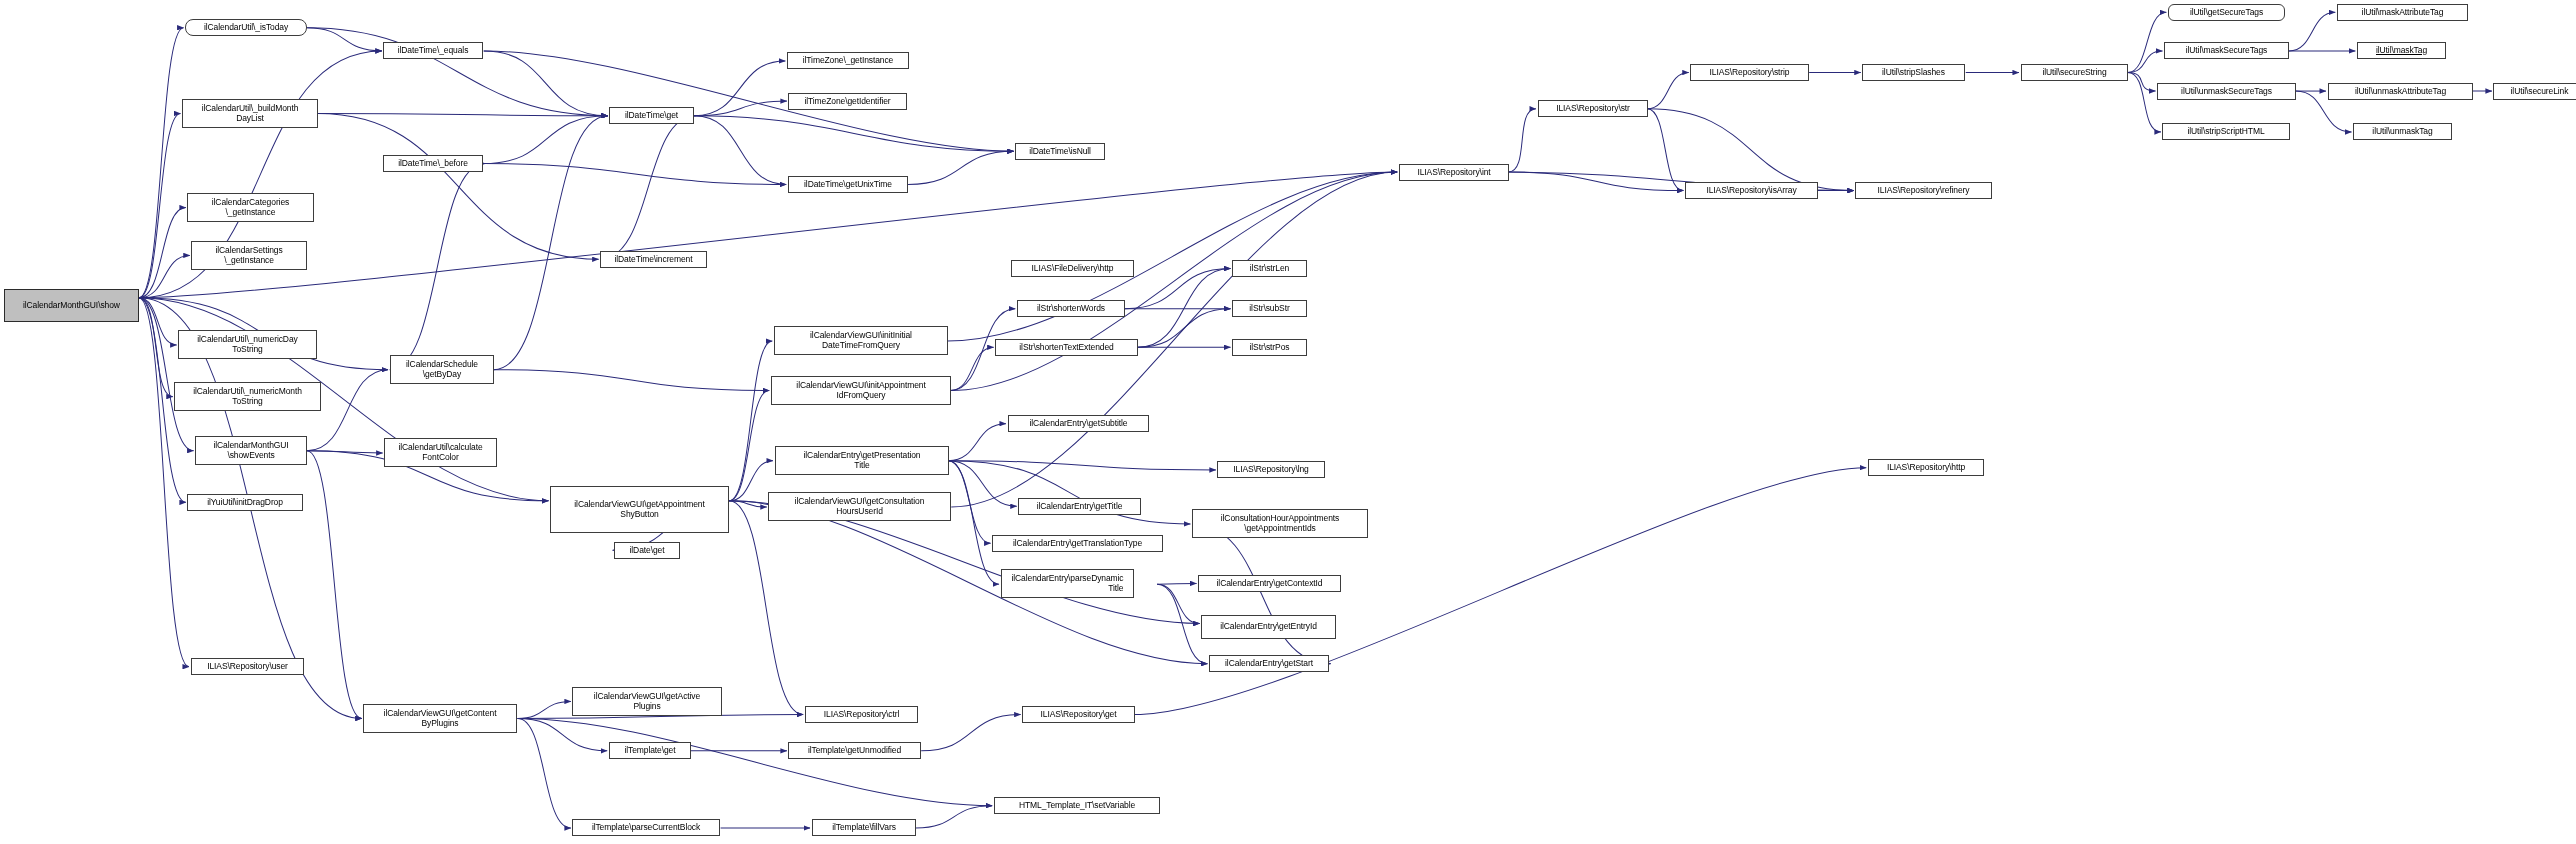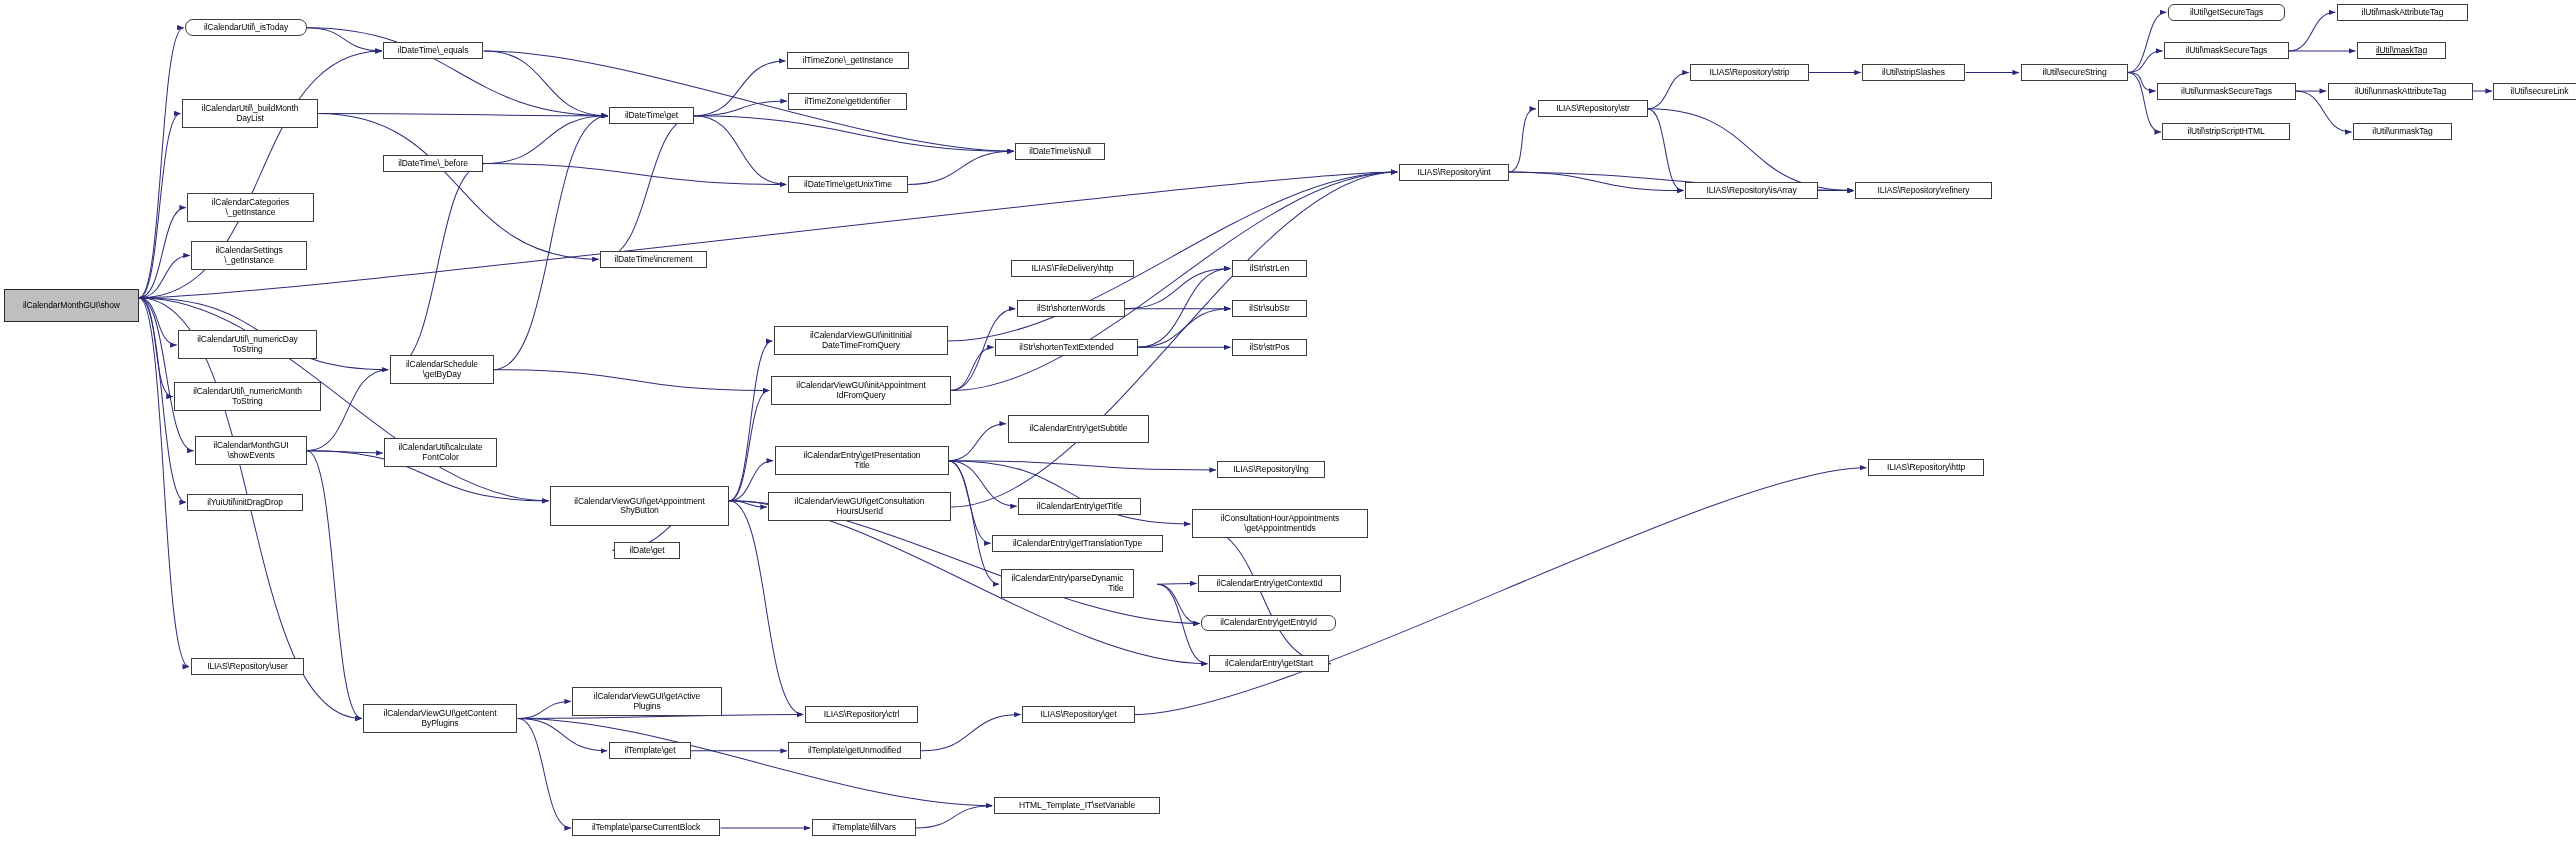"ilCalendarEntry\getSubtitle" div.node { height: 28px -> 17px }
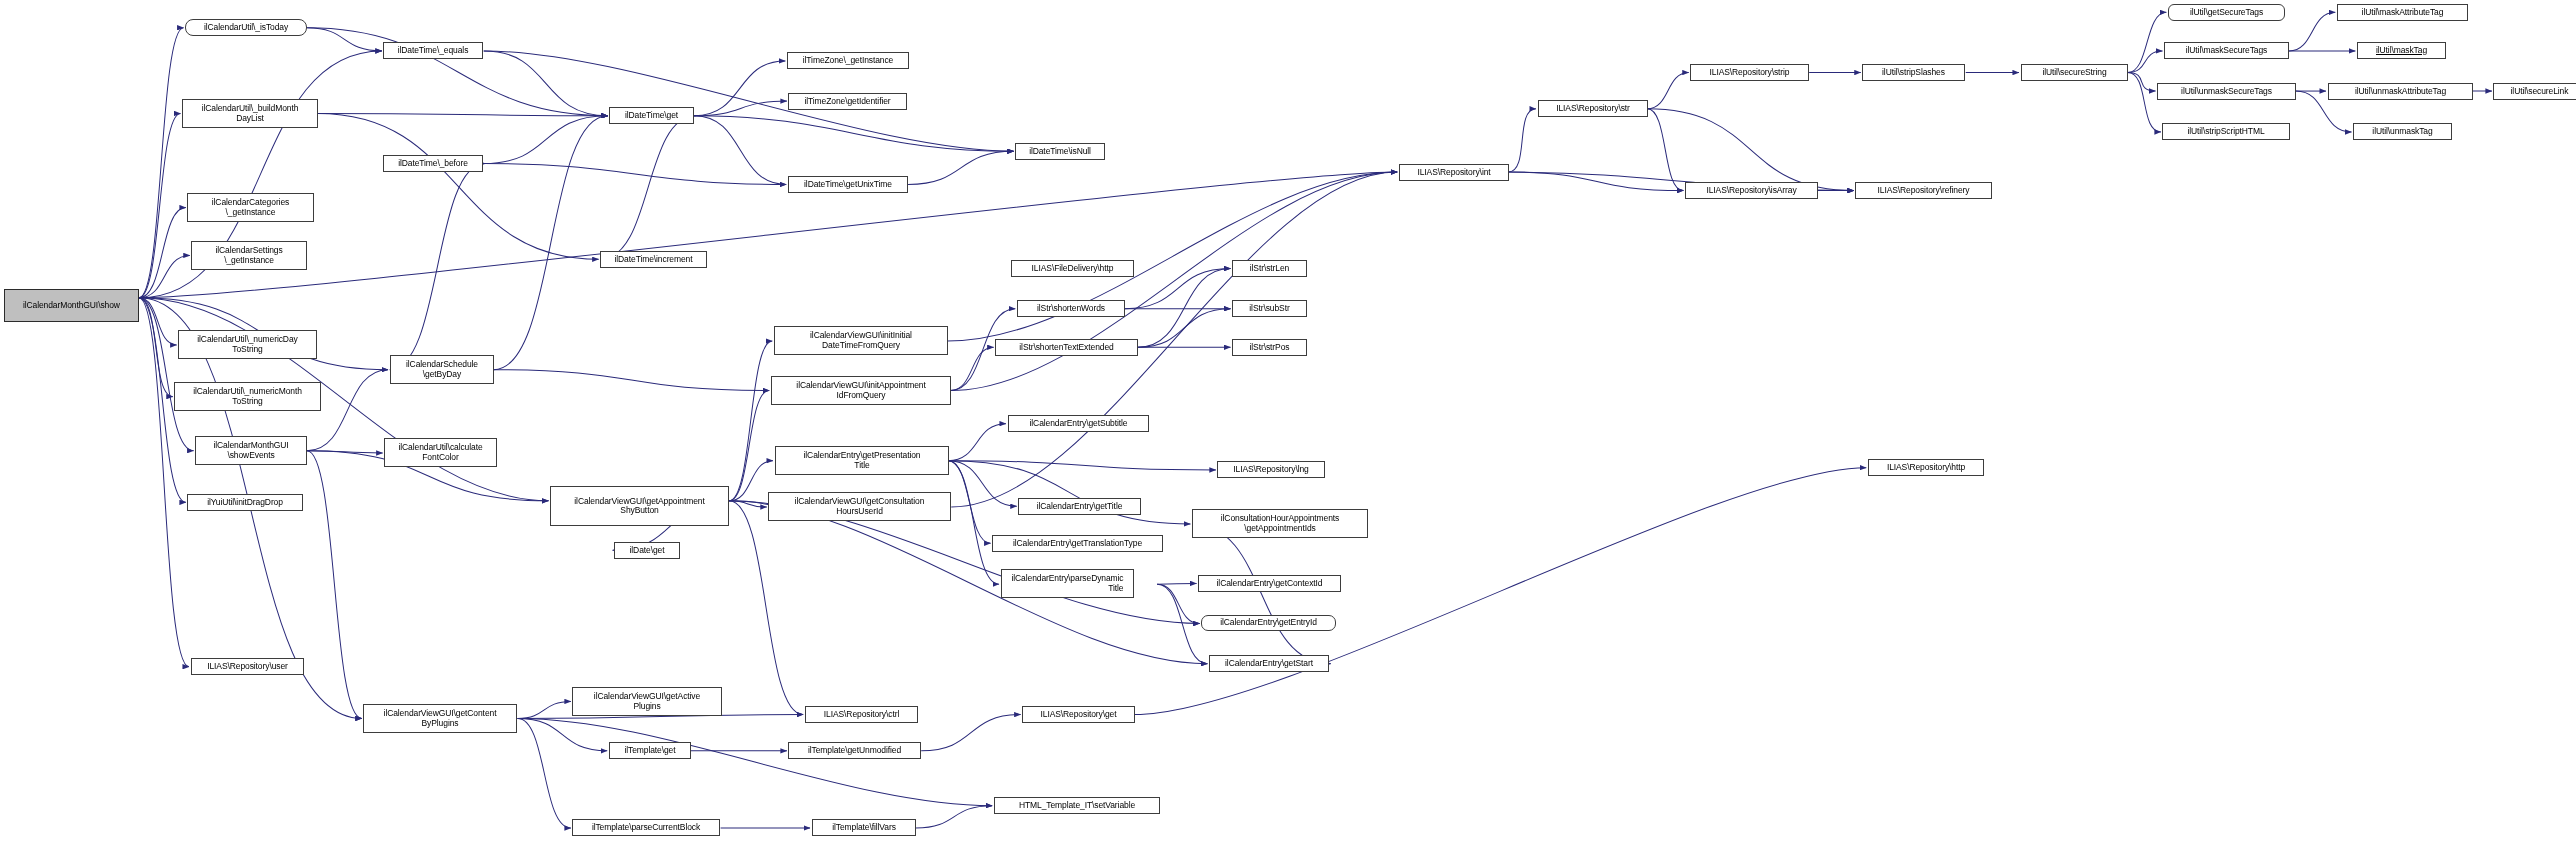"ilCalendarViewGUI\getAppointment" div.node { height: 40px -> 47px }
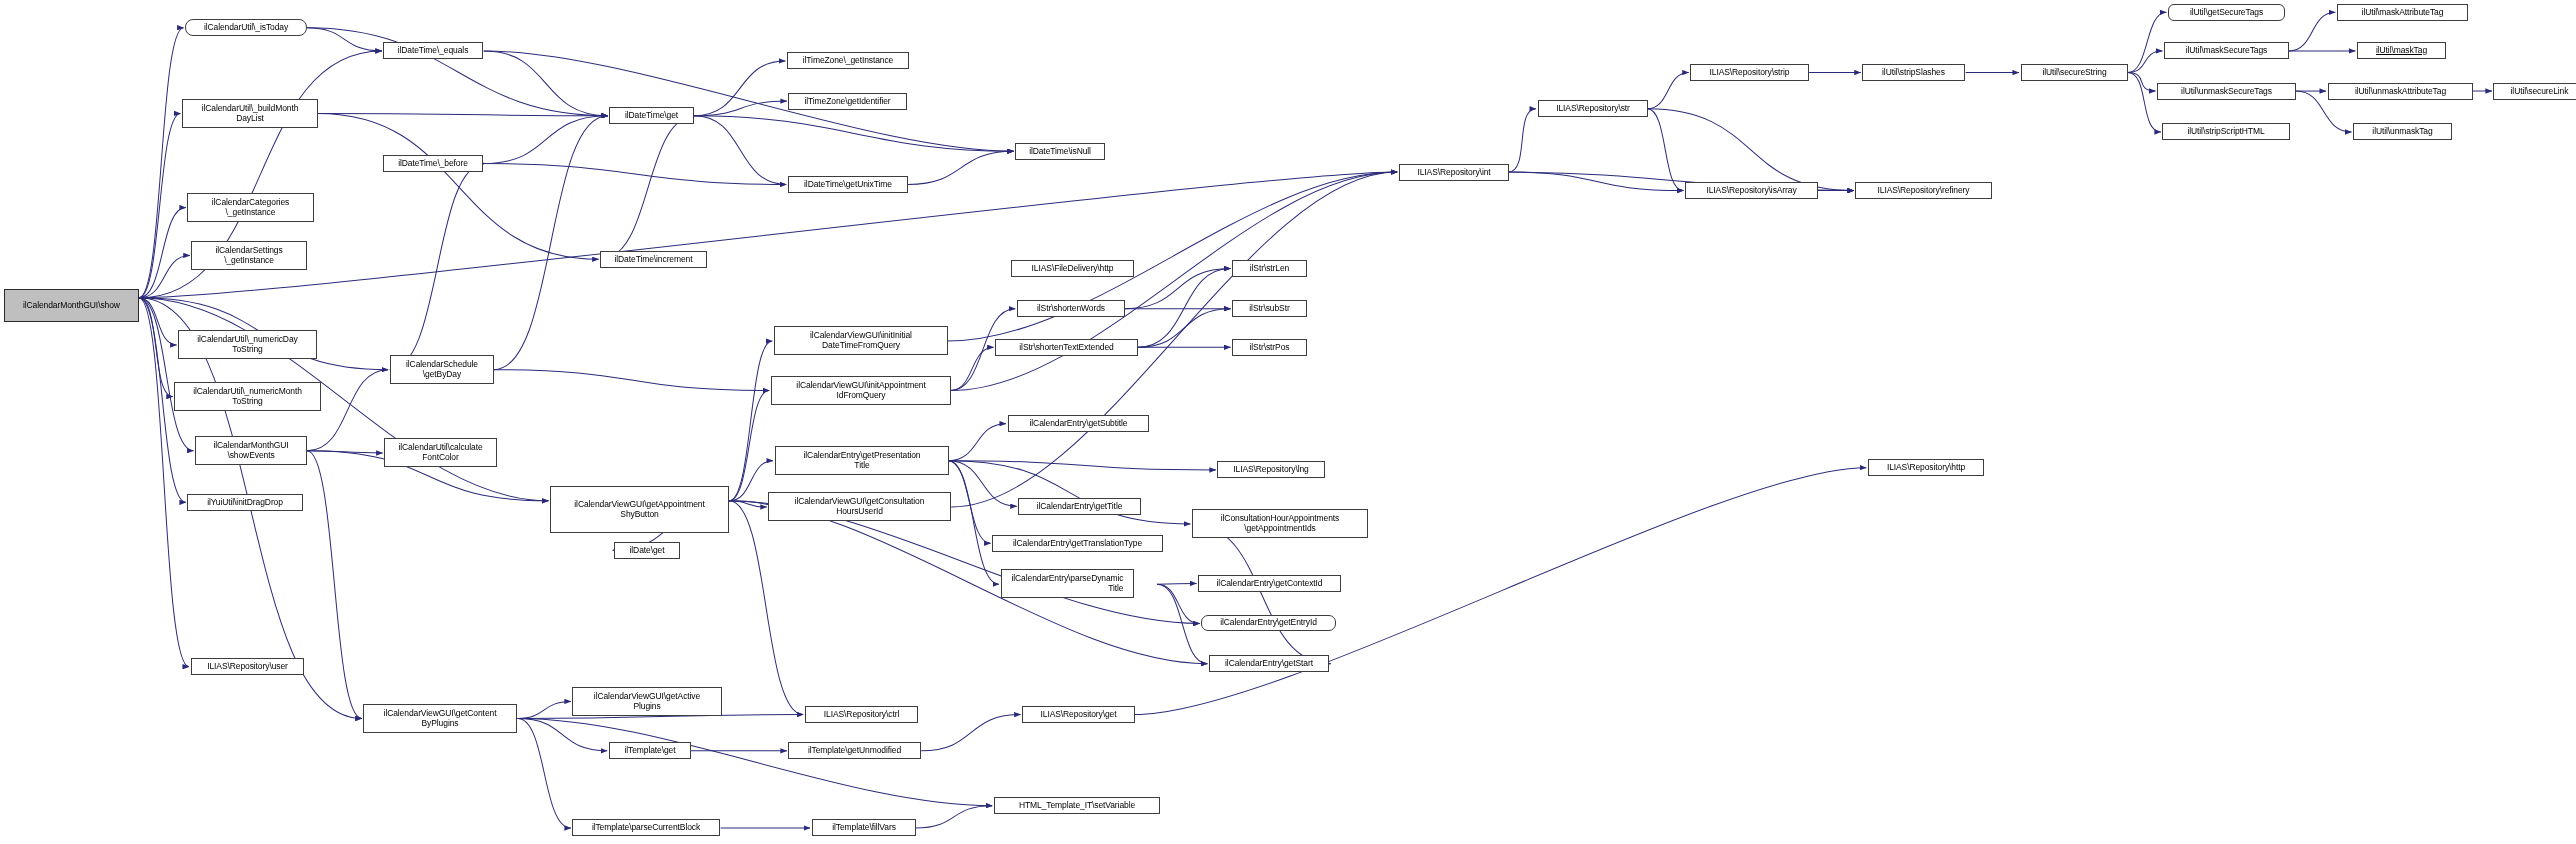"ilCalendarEntry\getEntryId" div.node { border-radius: 7px -> none; height: 16px -> 24px }
